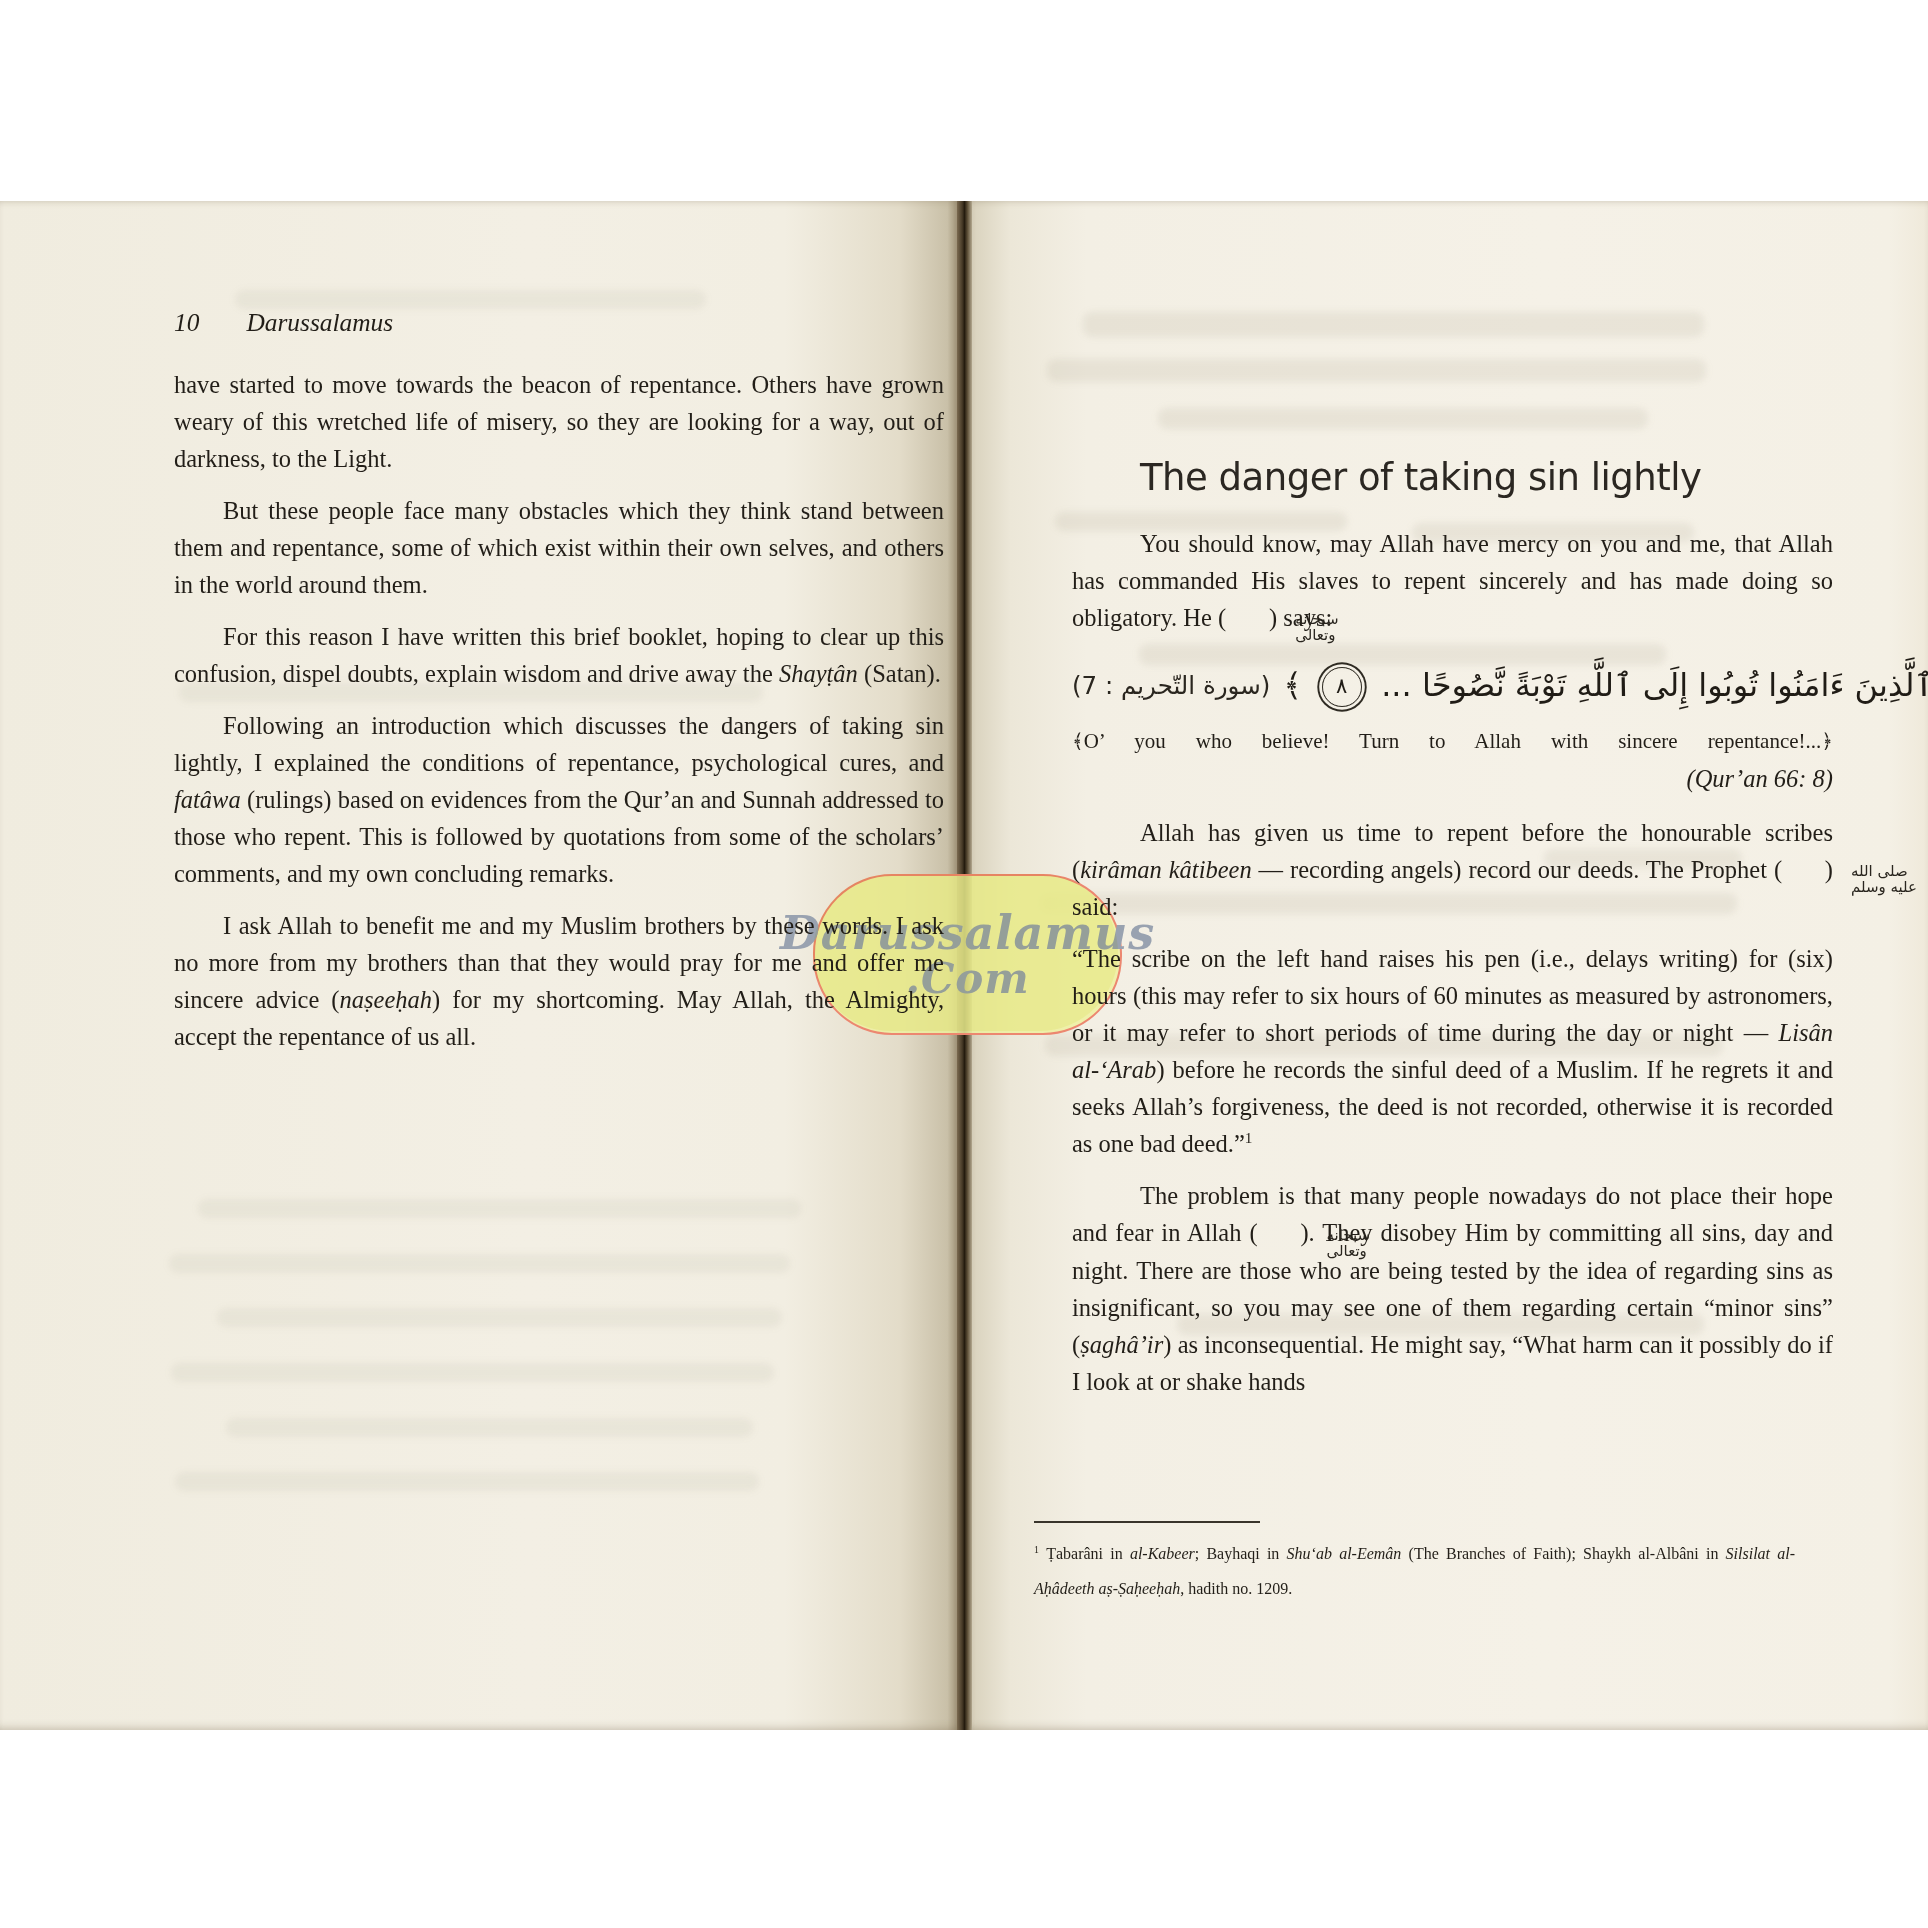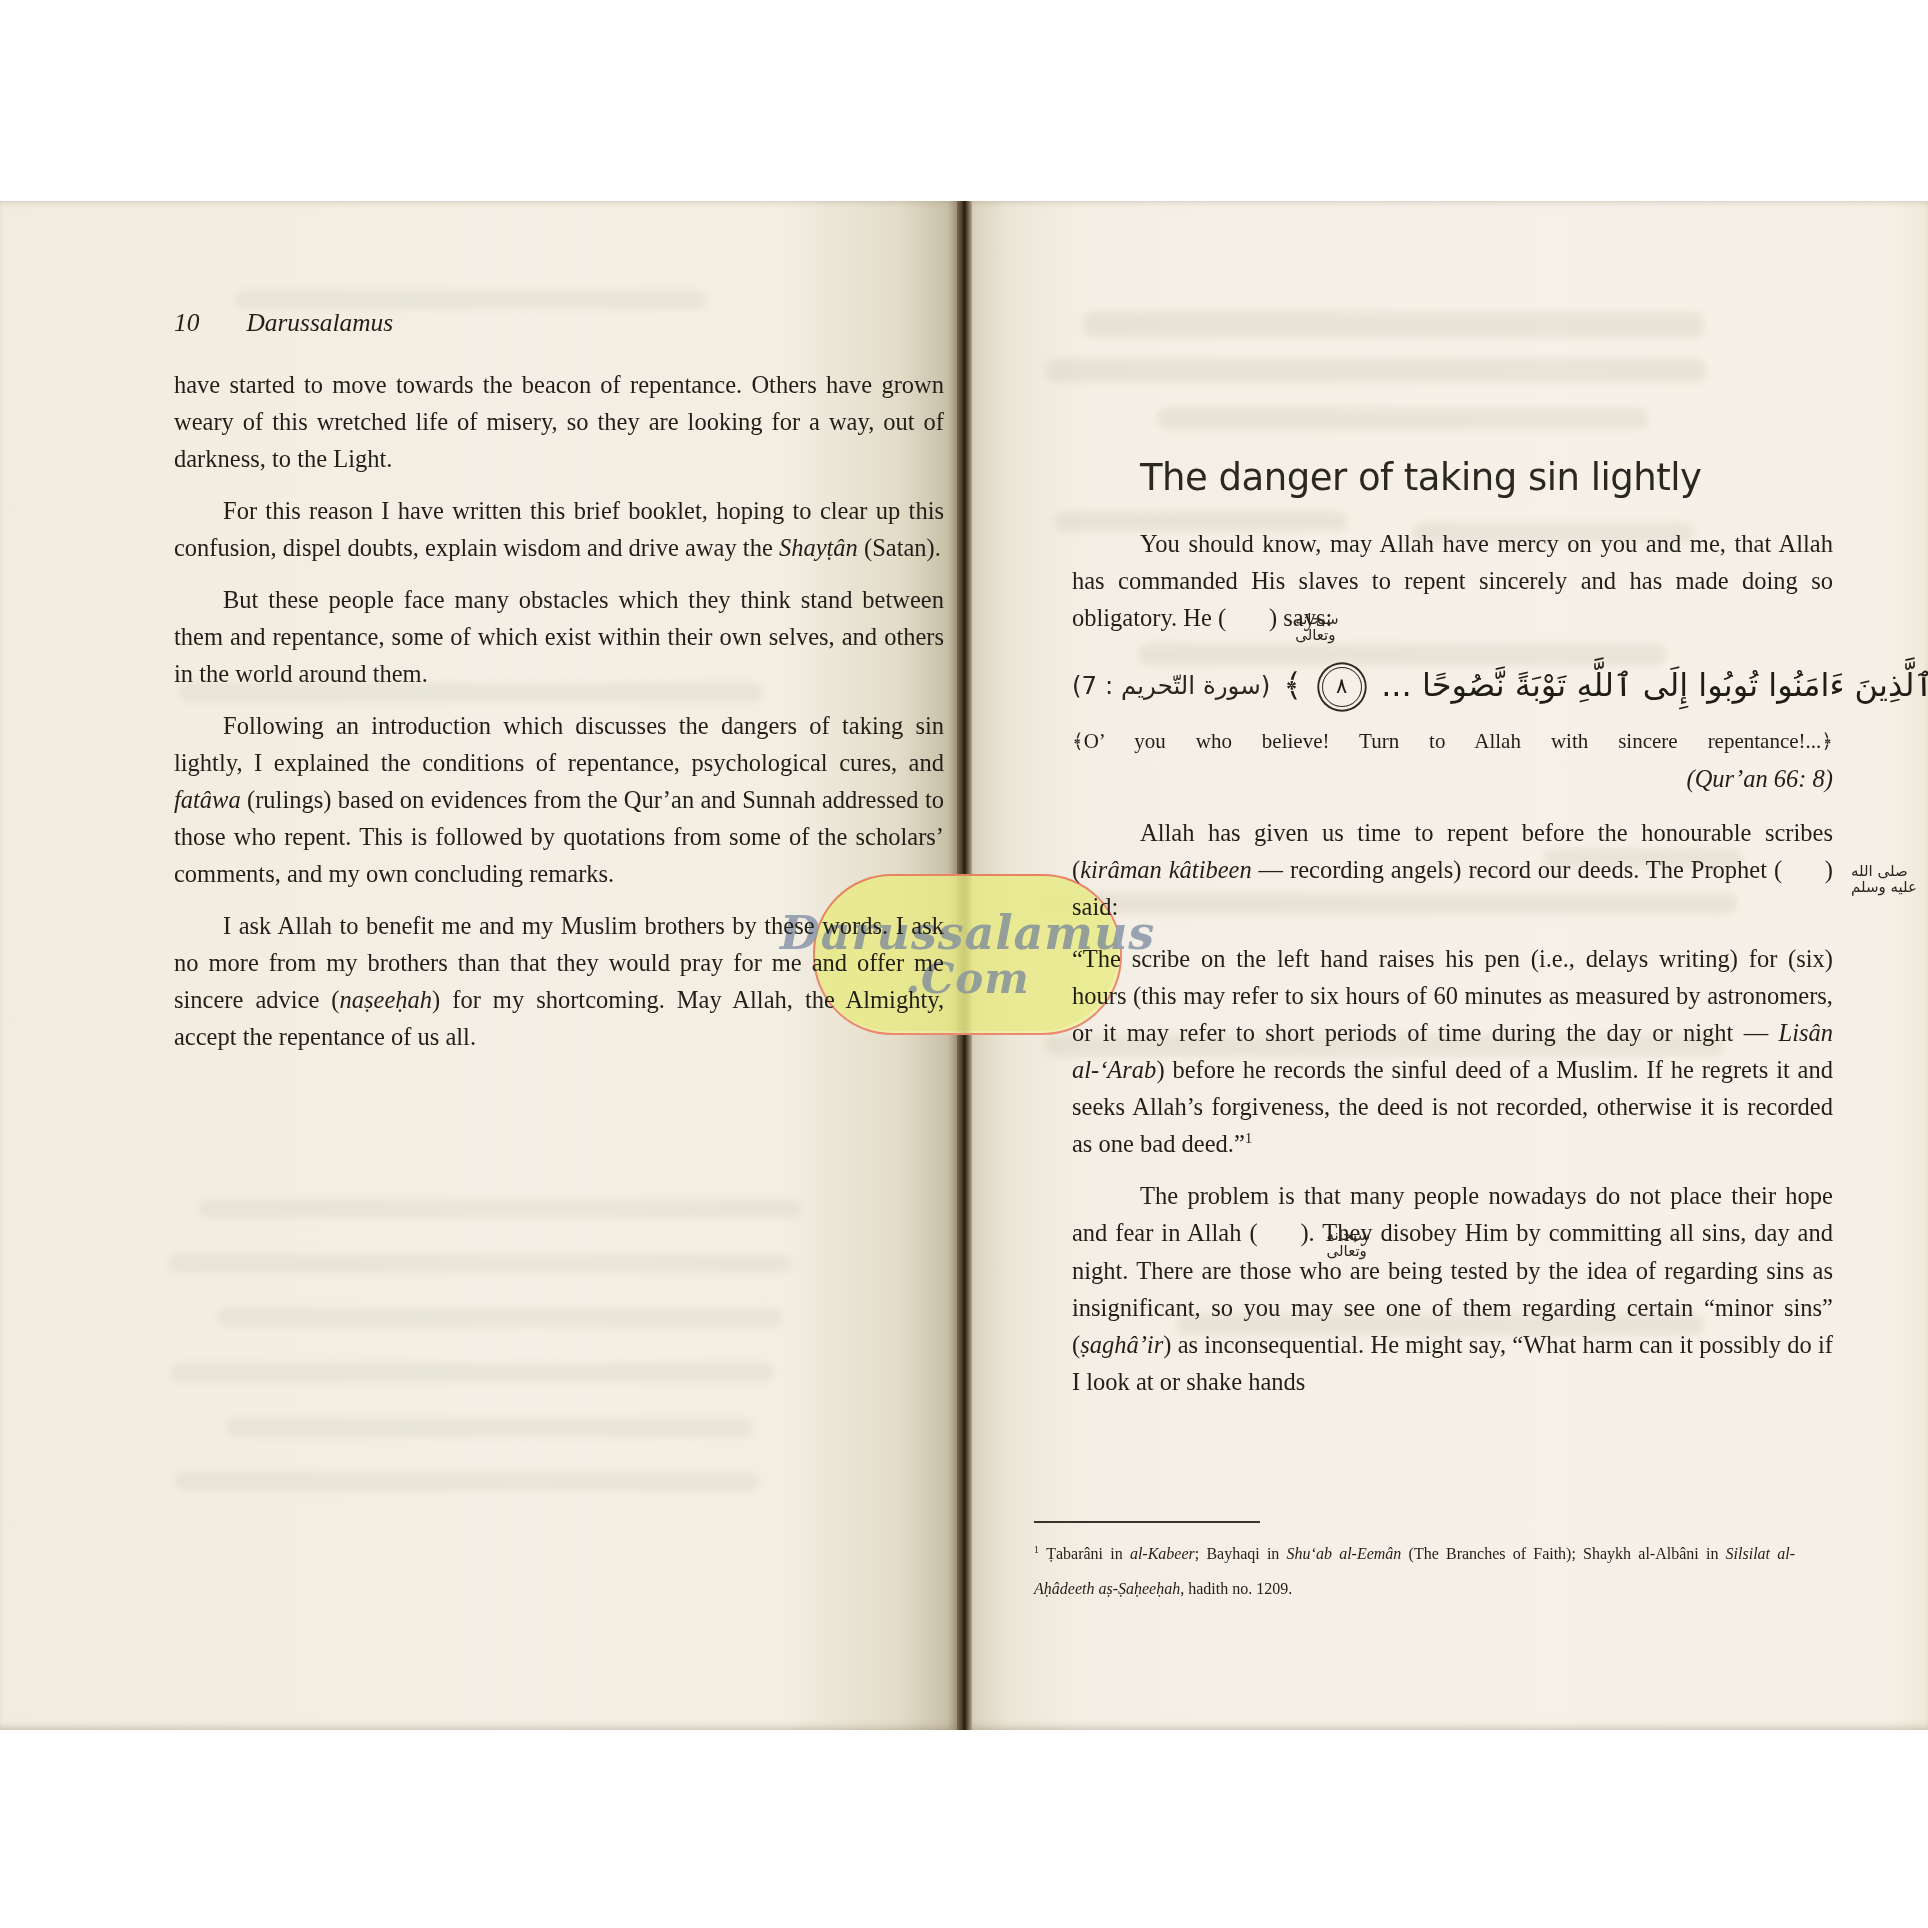"For this reason I have" p.indent { order: before "But these people face many" -> after "But these people face many" }
